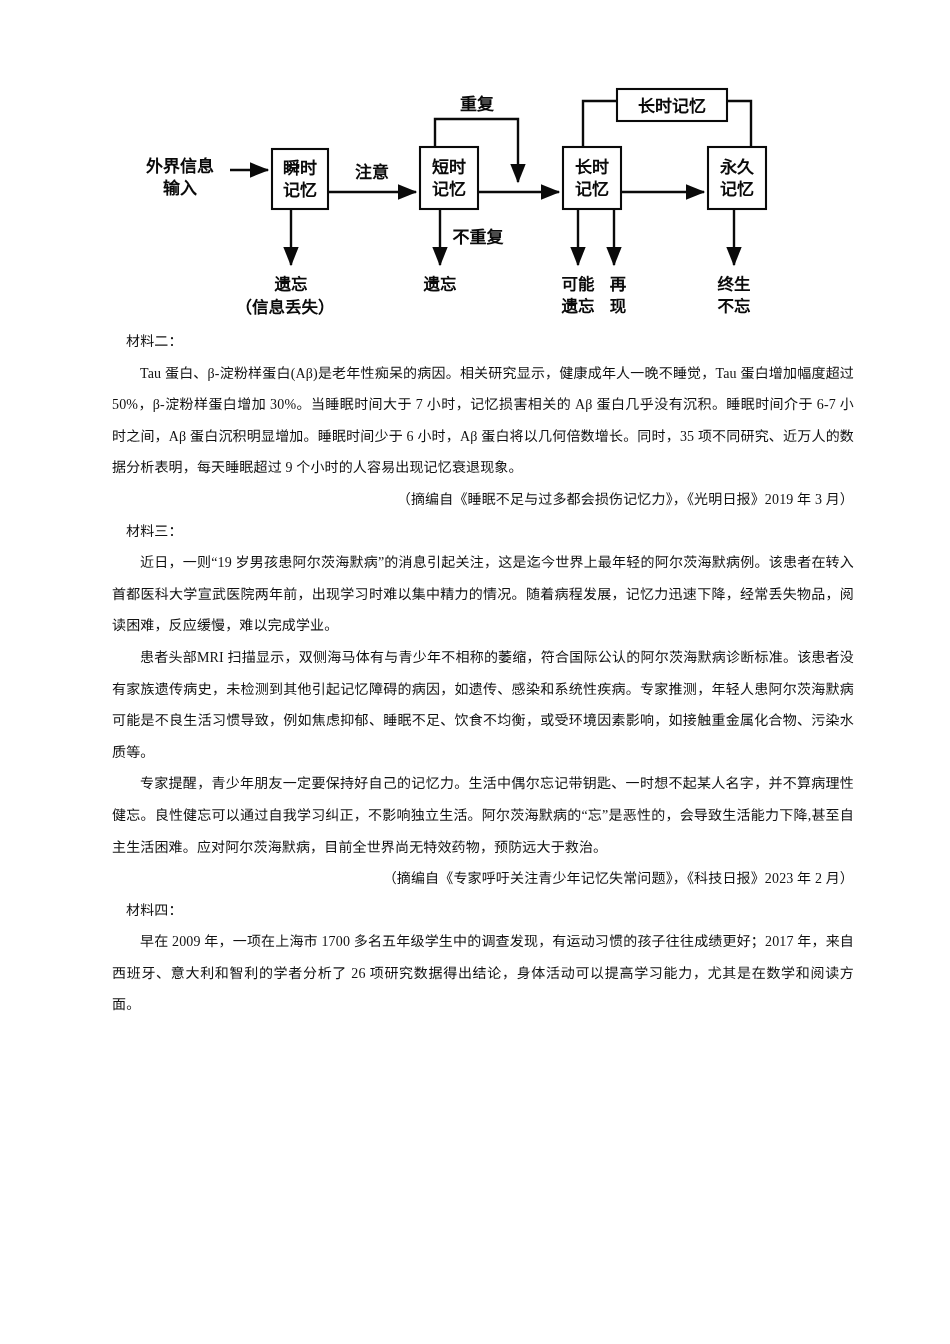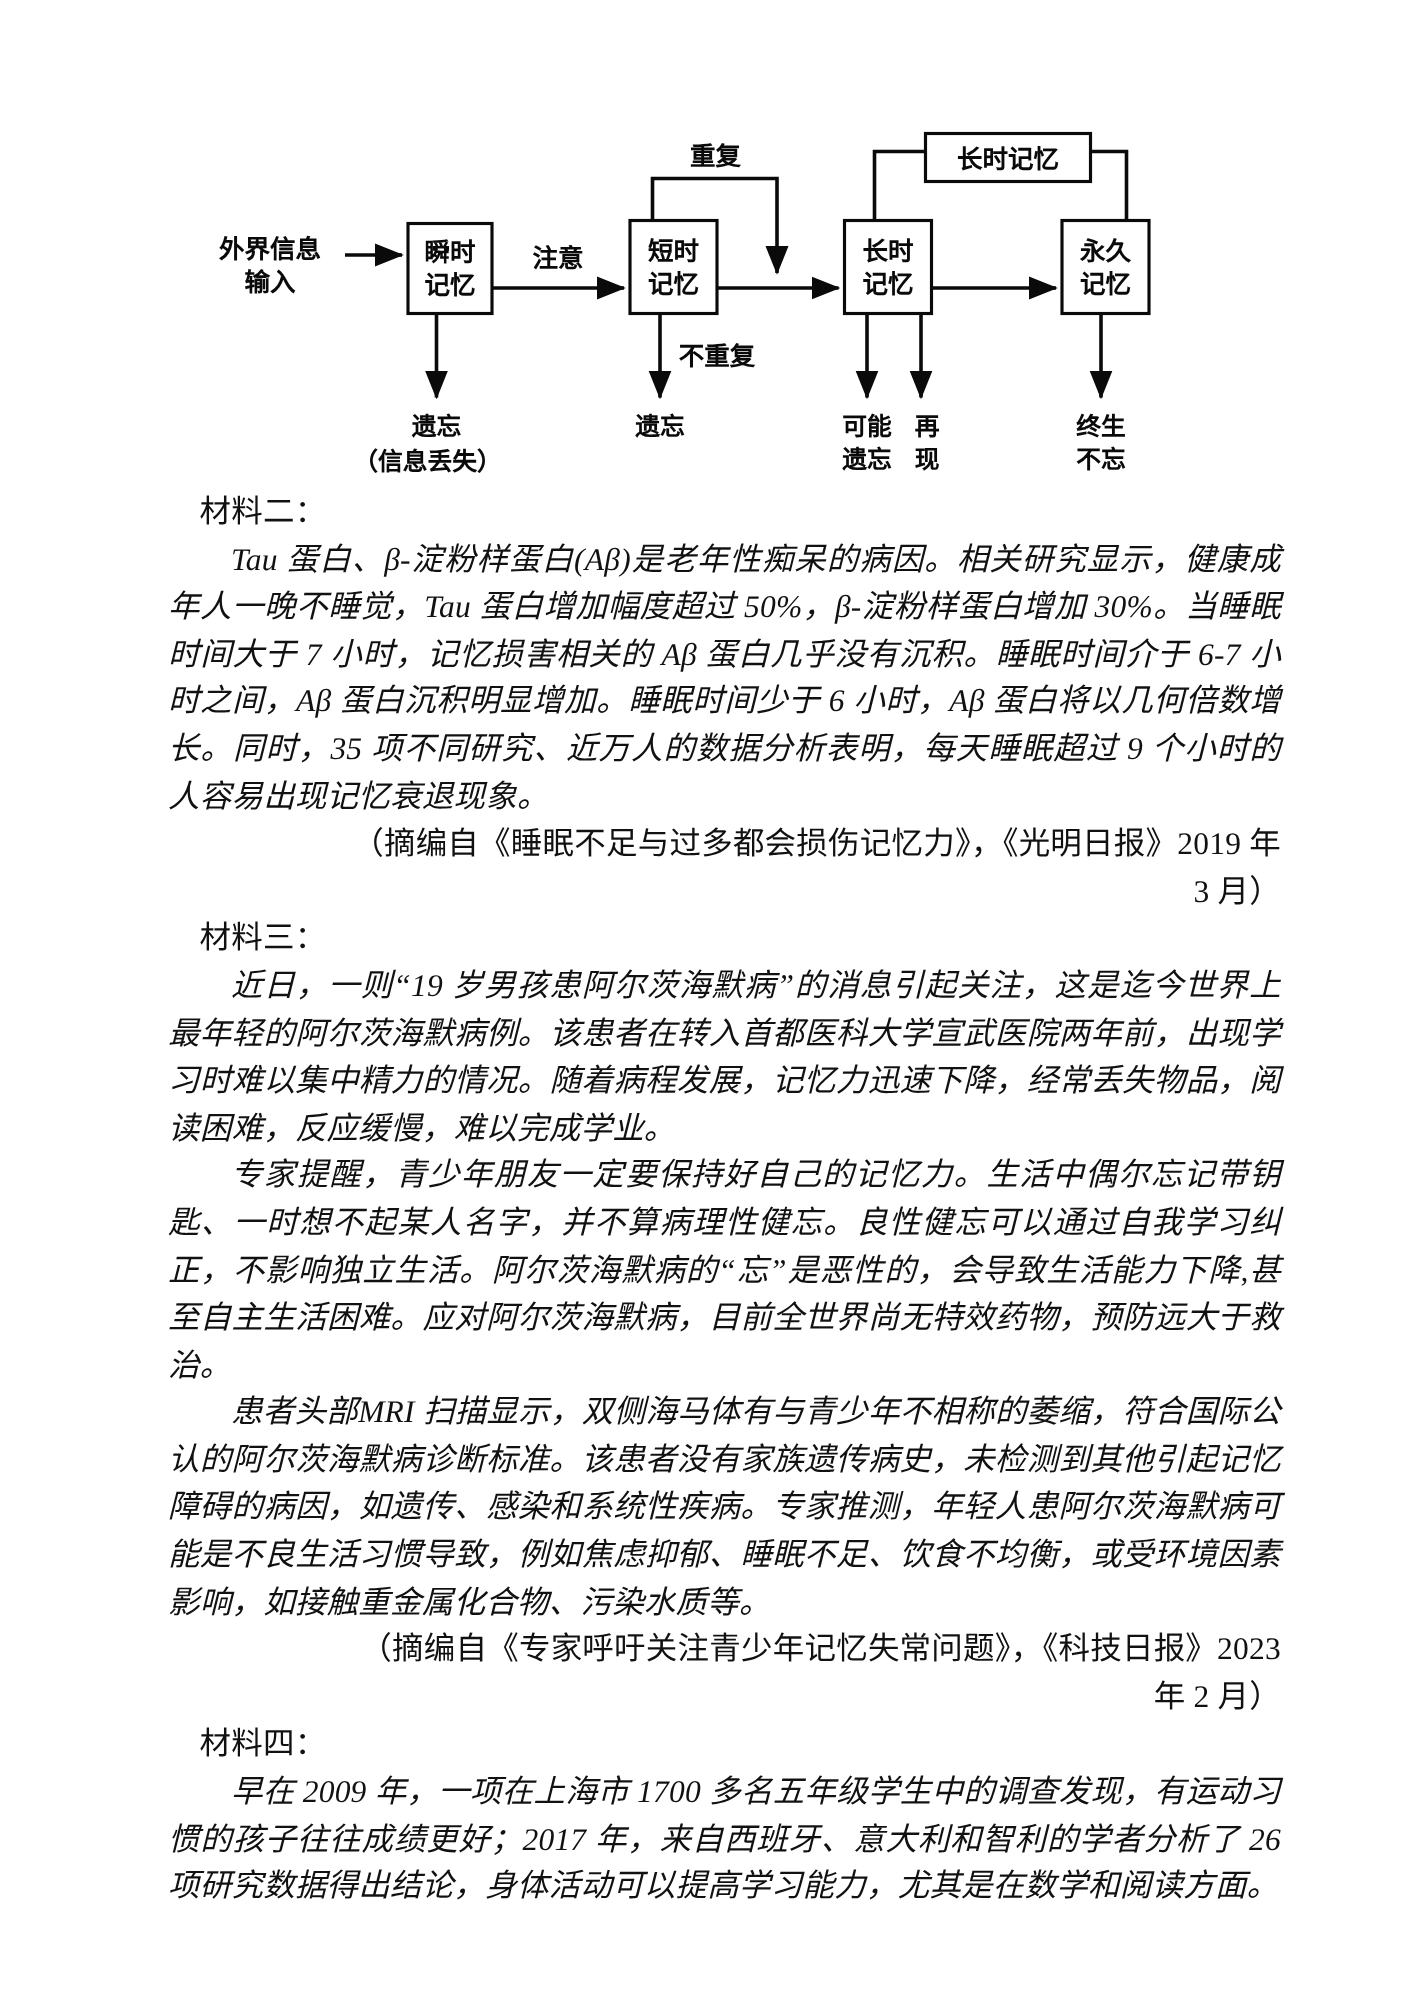"材料二：" .para { font-size: 21px -> 14px }
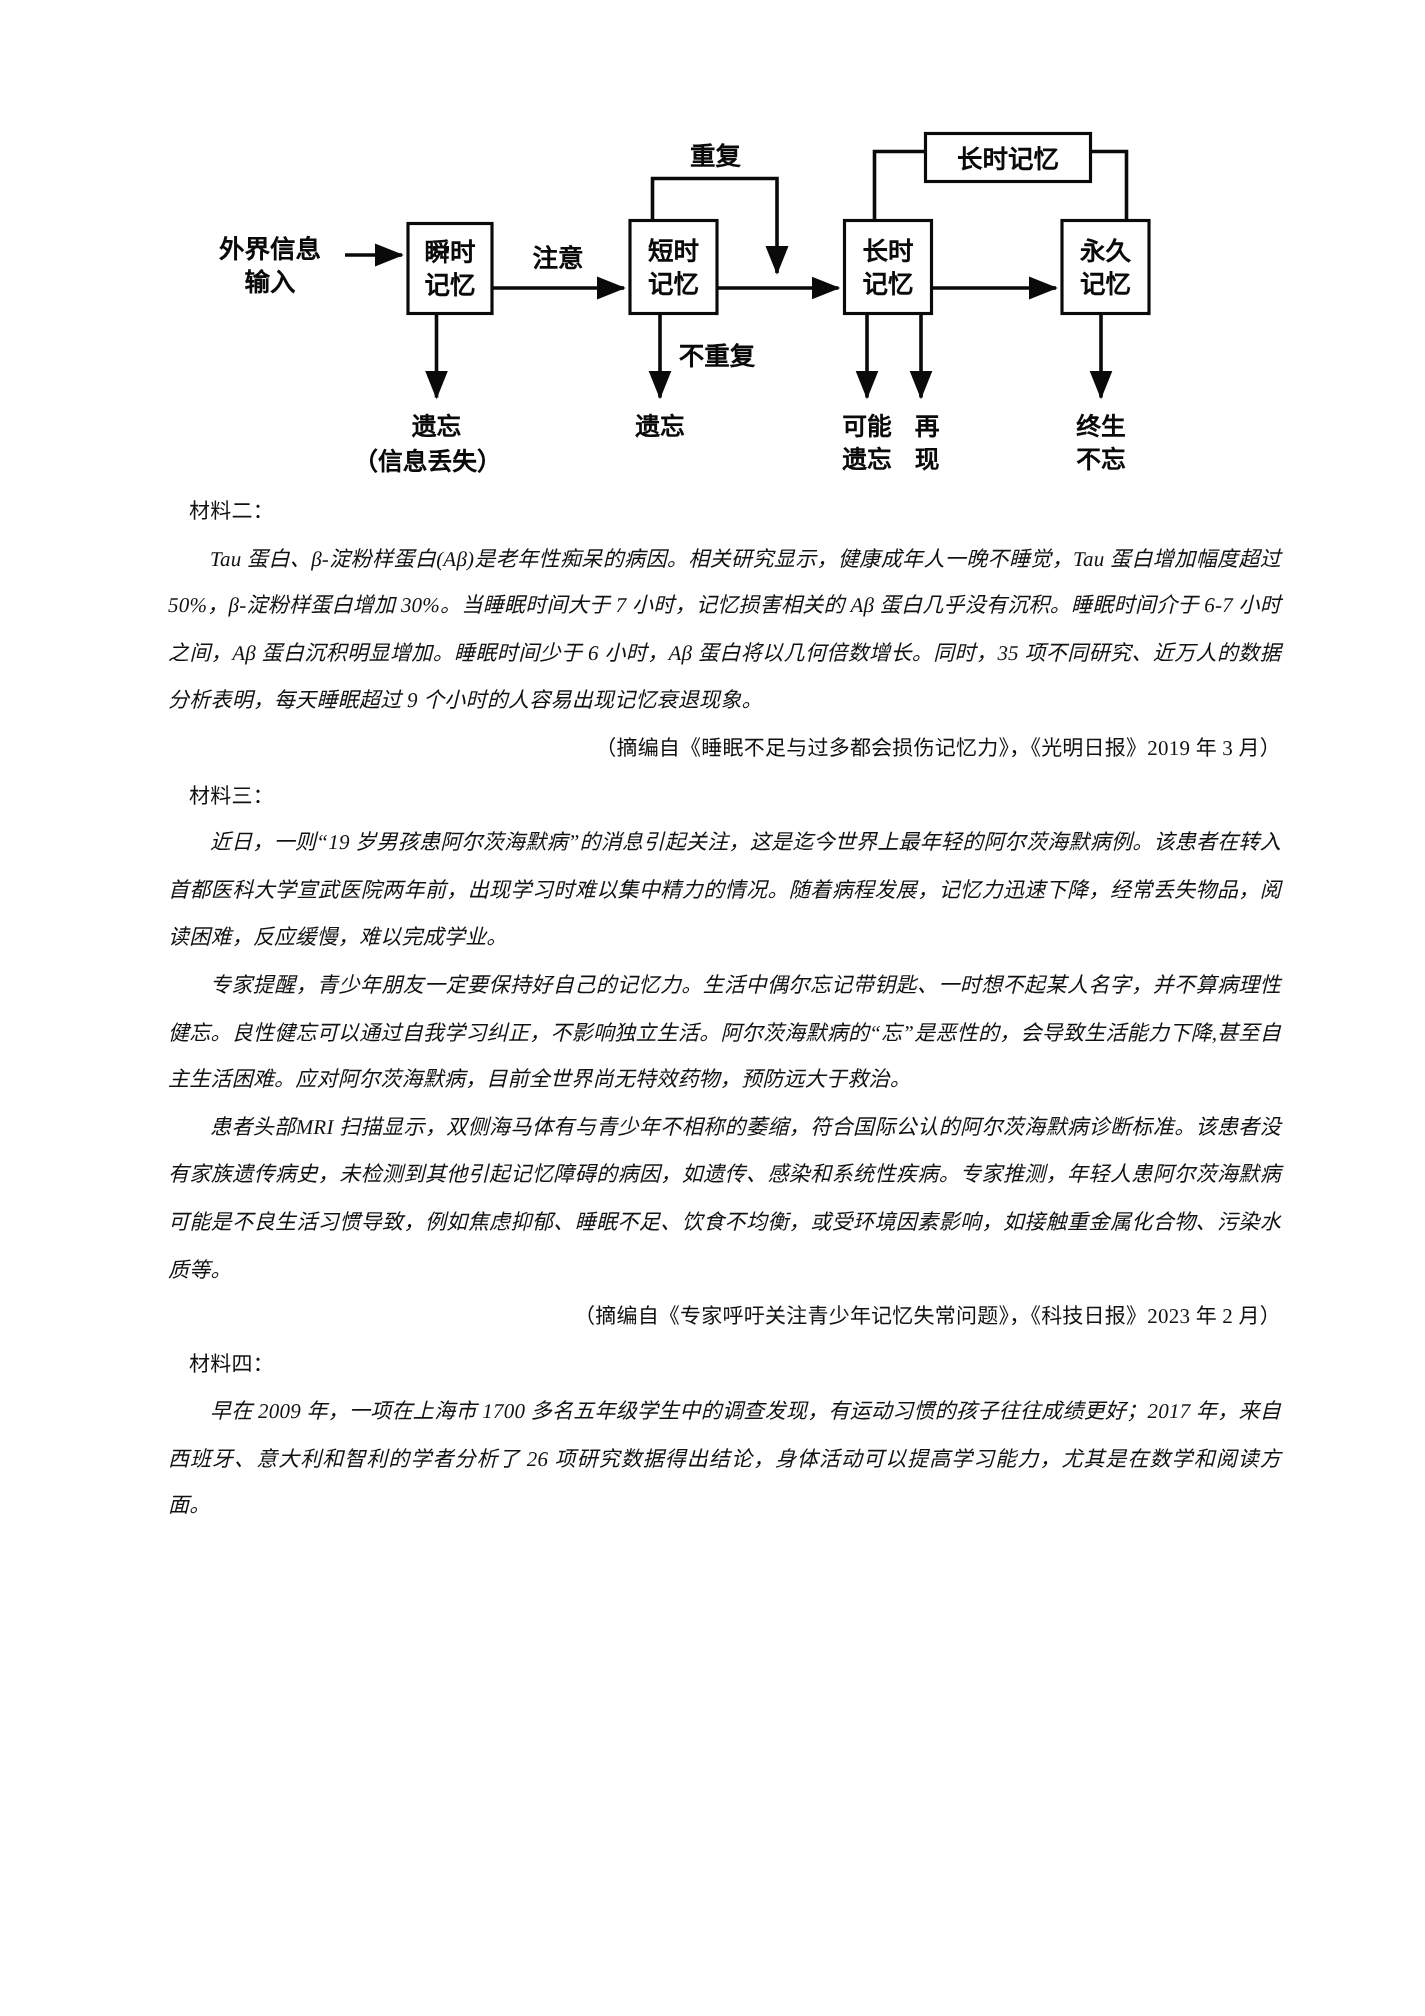"Tau" .para.indent { font-style: italic -> none }
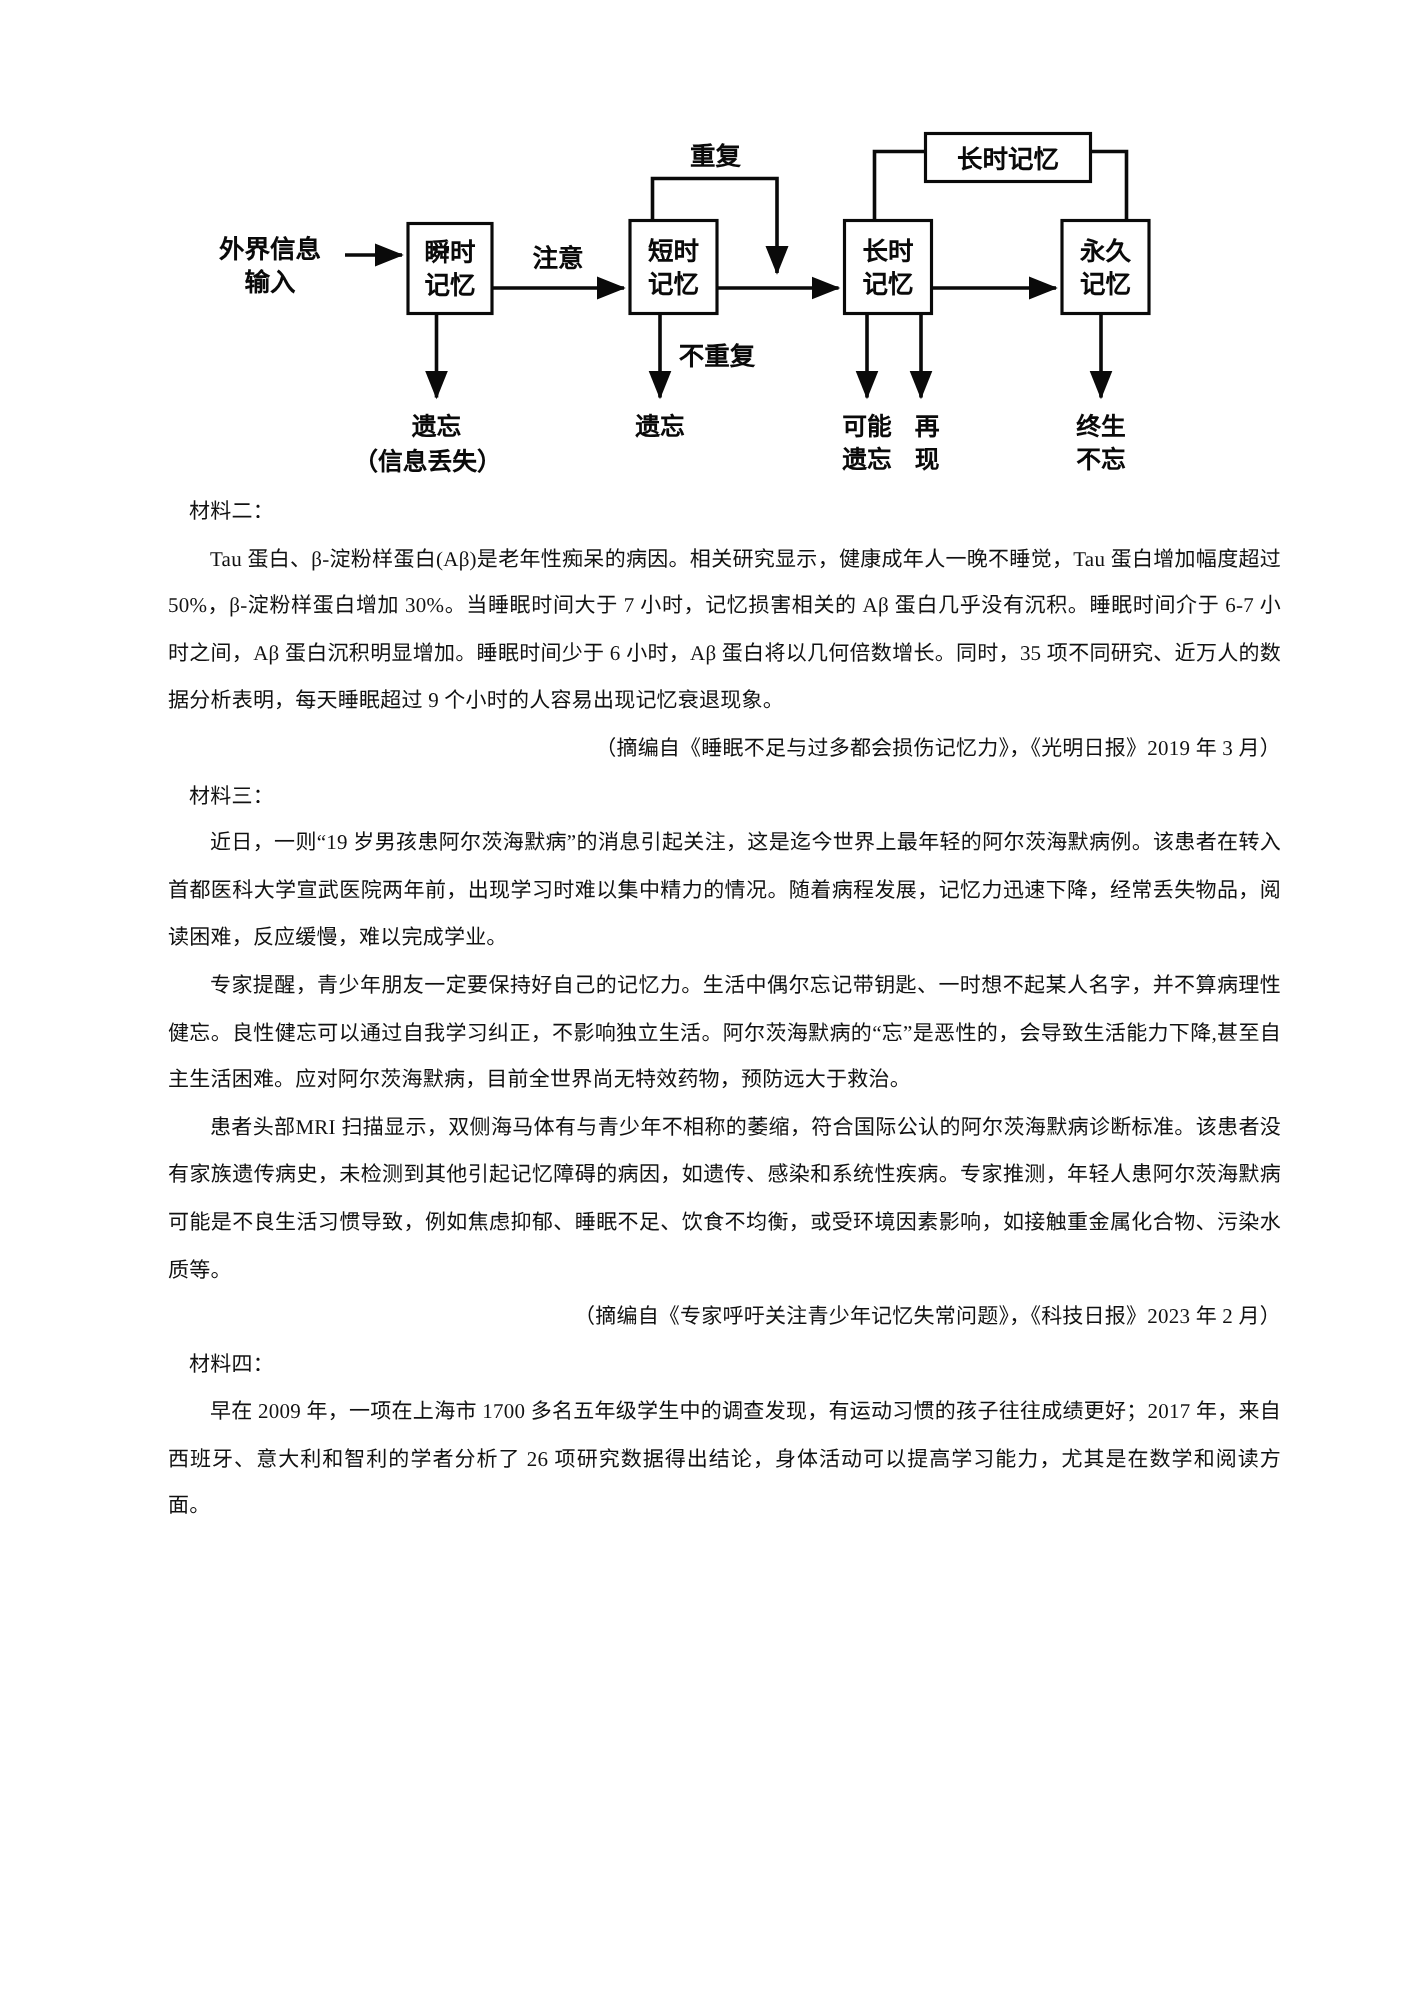"专家提醒，青少年朋友一定要保持好自己的记忆力。生活中偶尔忘记带钥匙、一时想不起某" p.para { order: before "患者头部MRI" -> after "患者头部MRI" }
